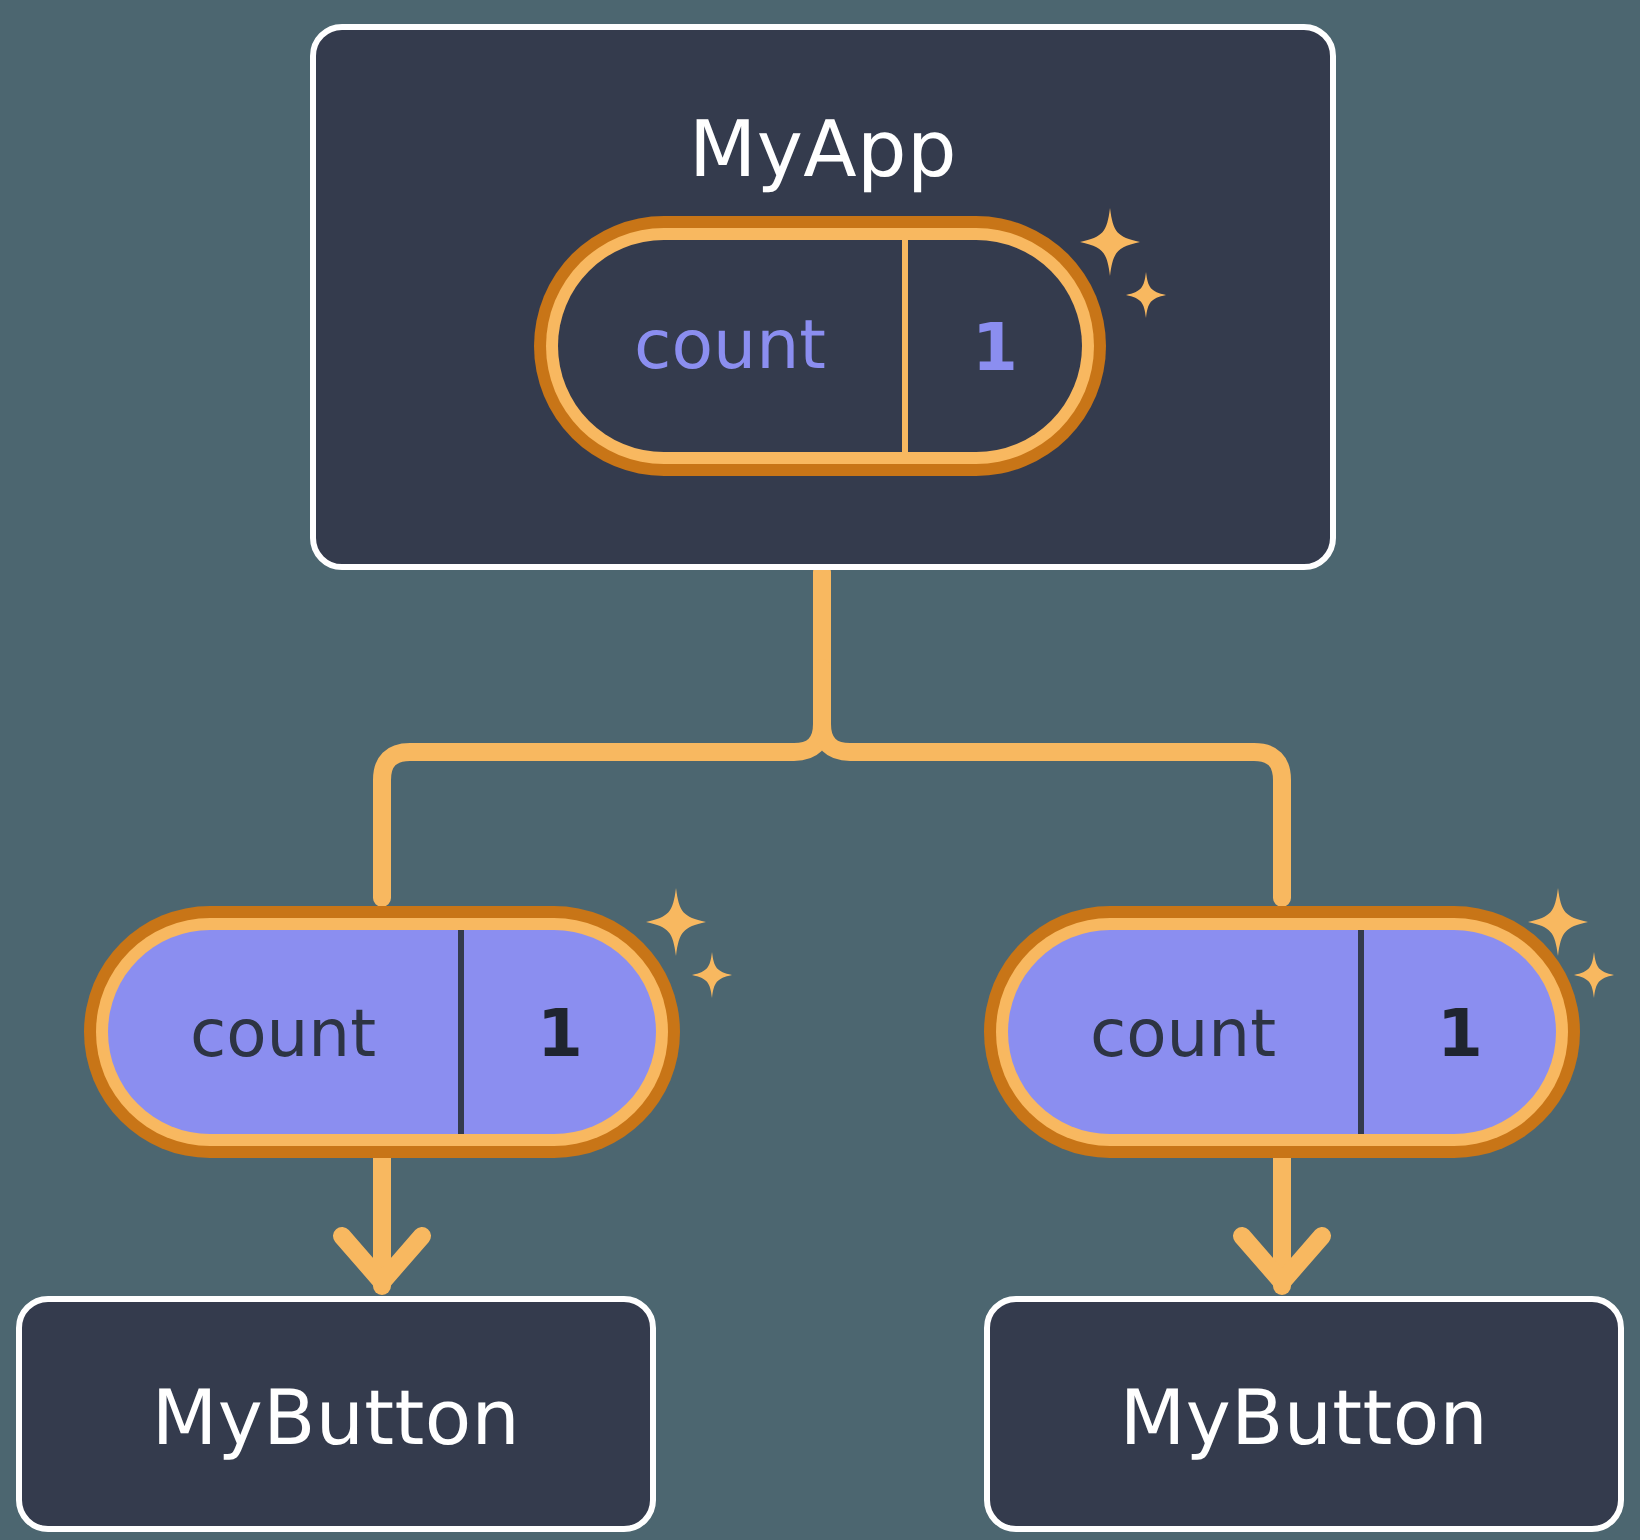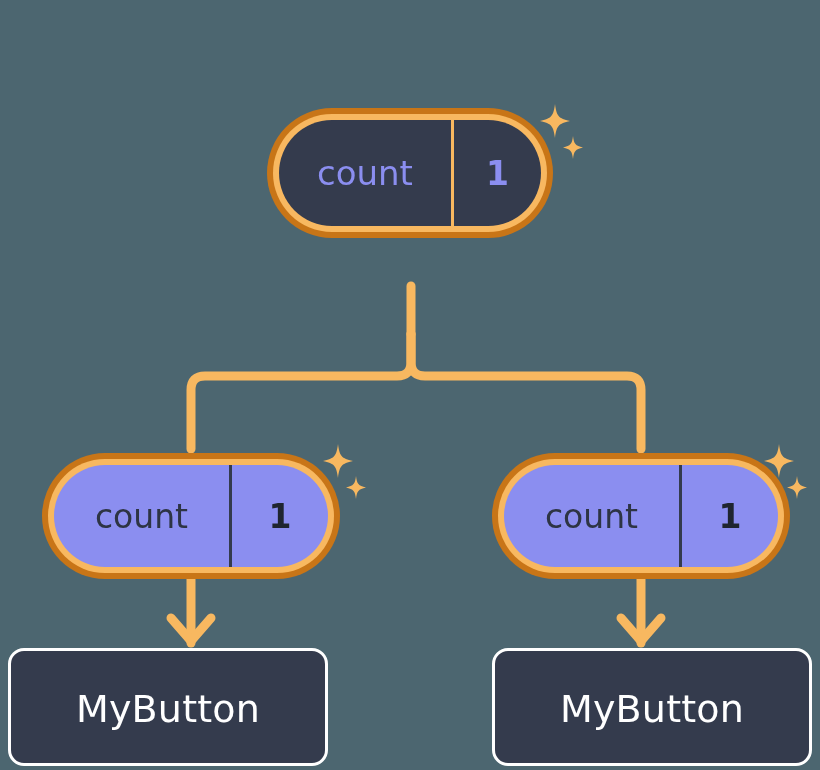"MyApp" div.card { html: none -> <div> <div>MyApp</div> </div> }
